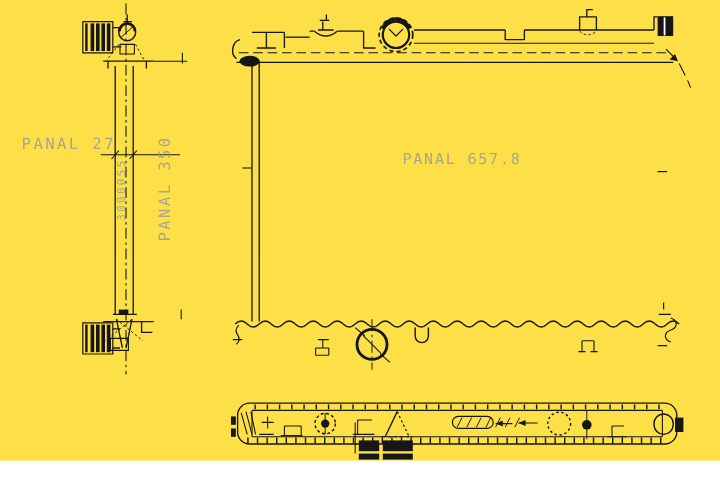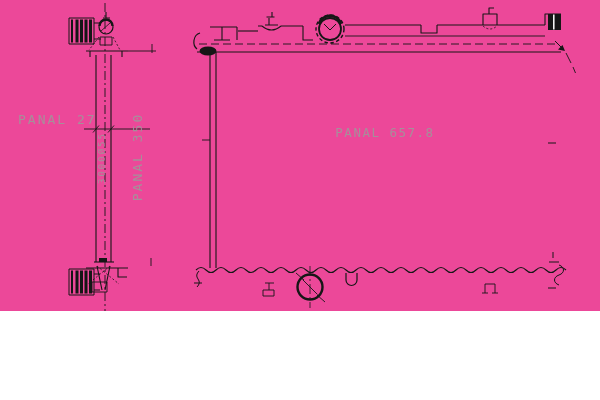"PANAL 27" .stage { background: #ec4899 -> #fde047; height: 311px -> 384px }
